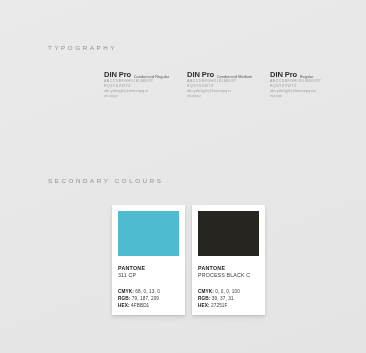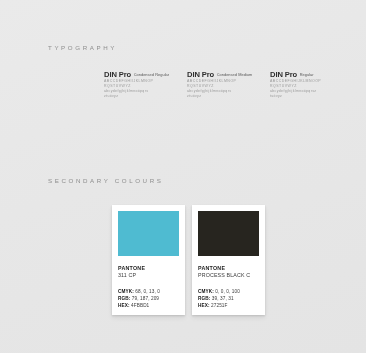"DIN Pro" .type-title { align-items: center -> flex-end }
